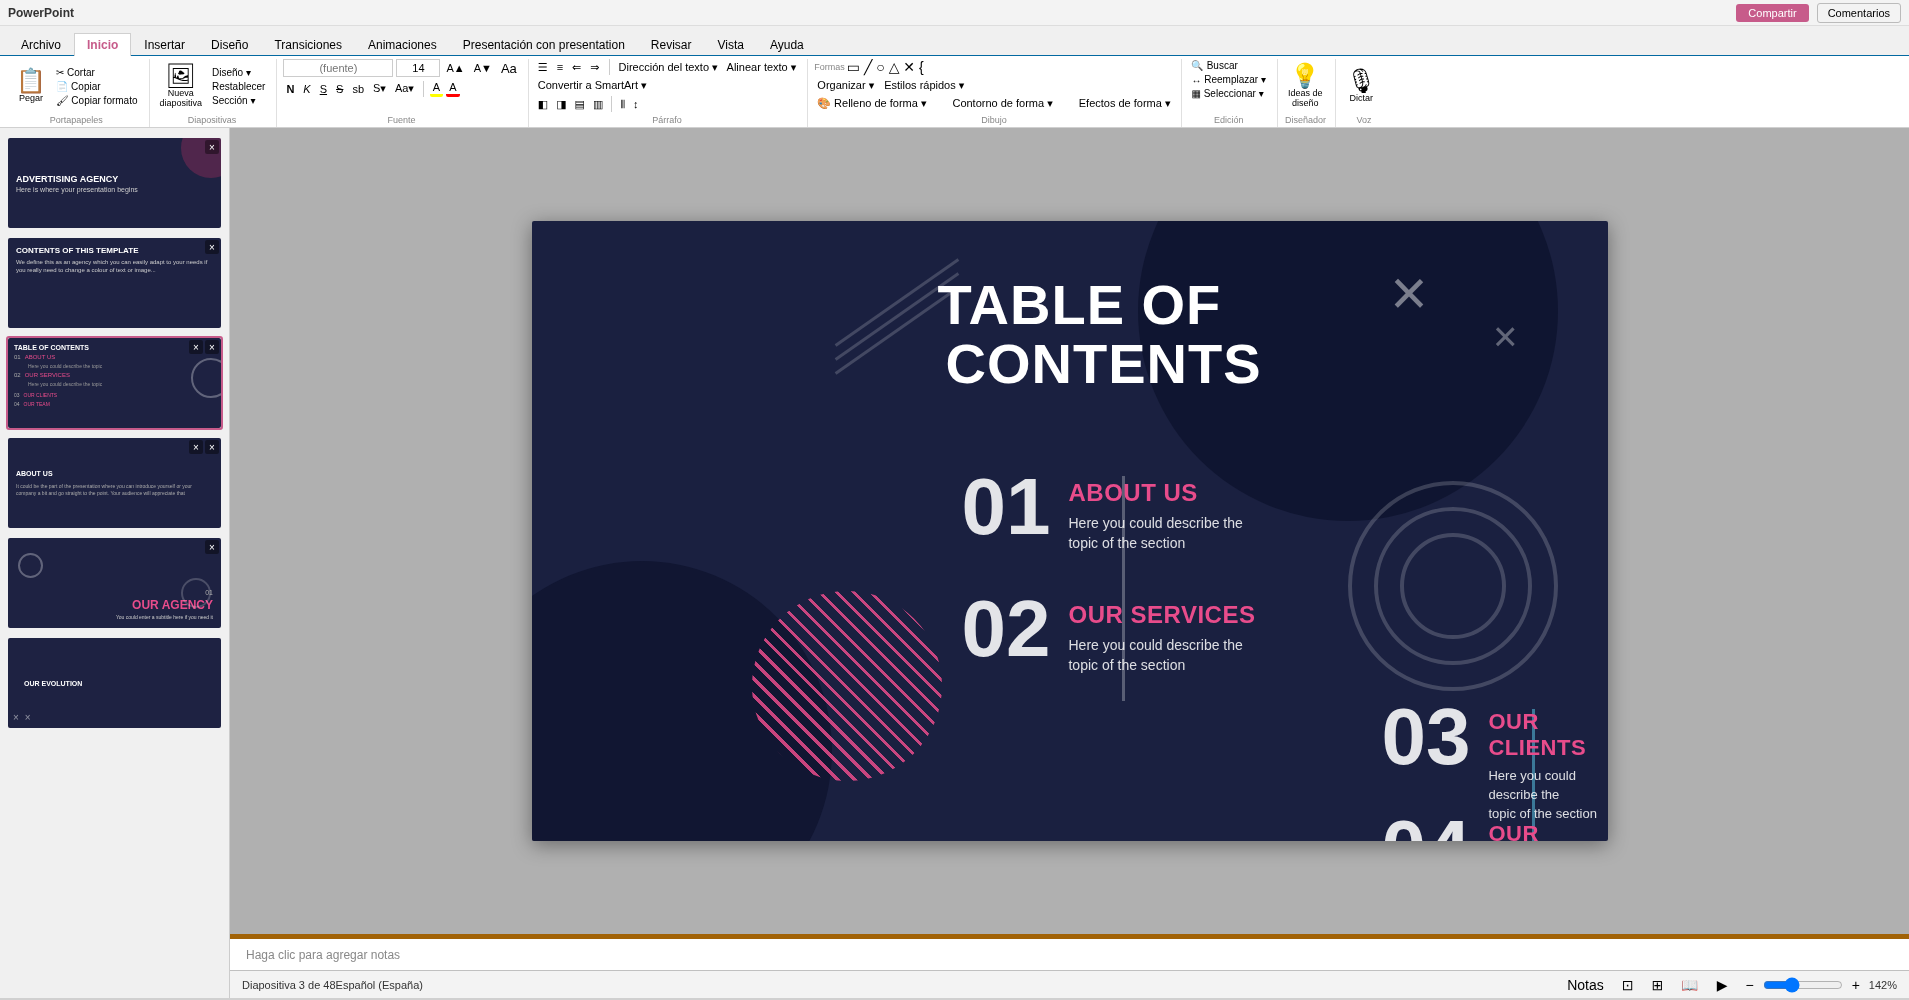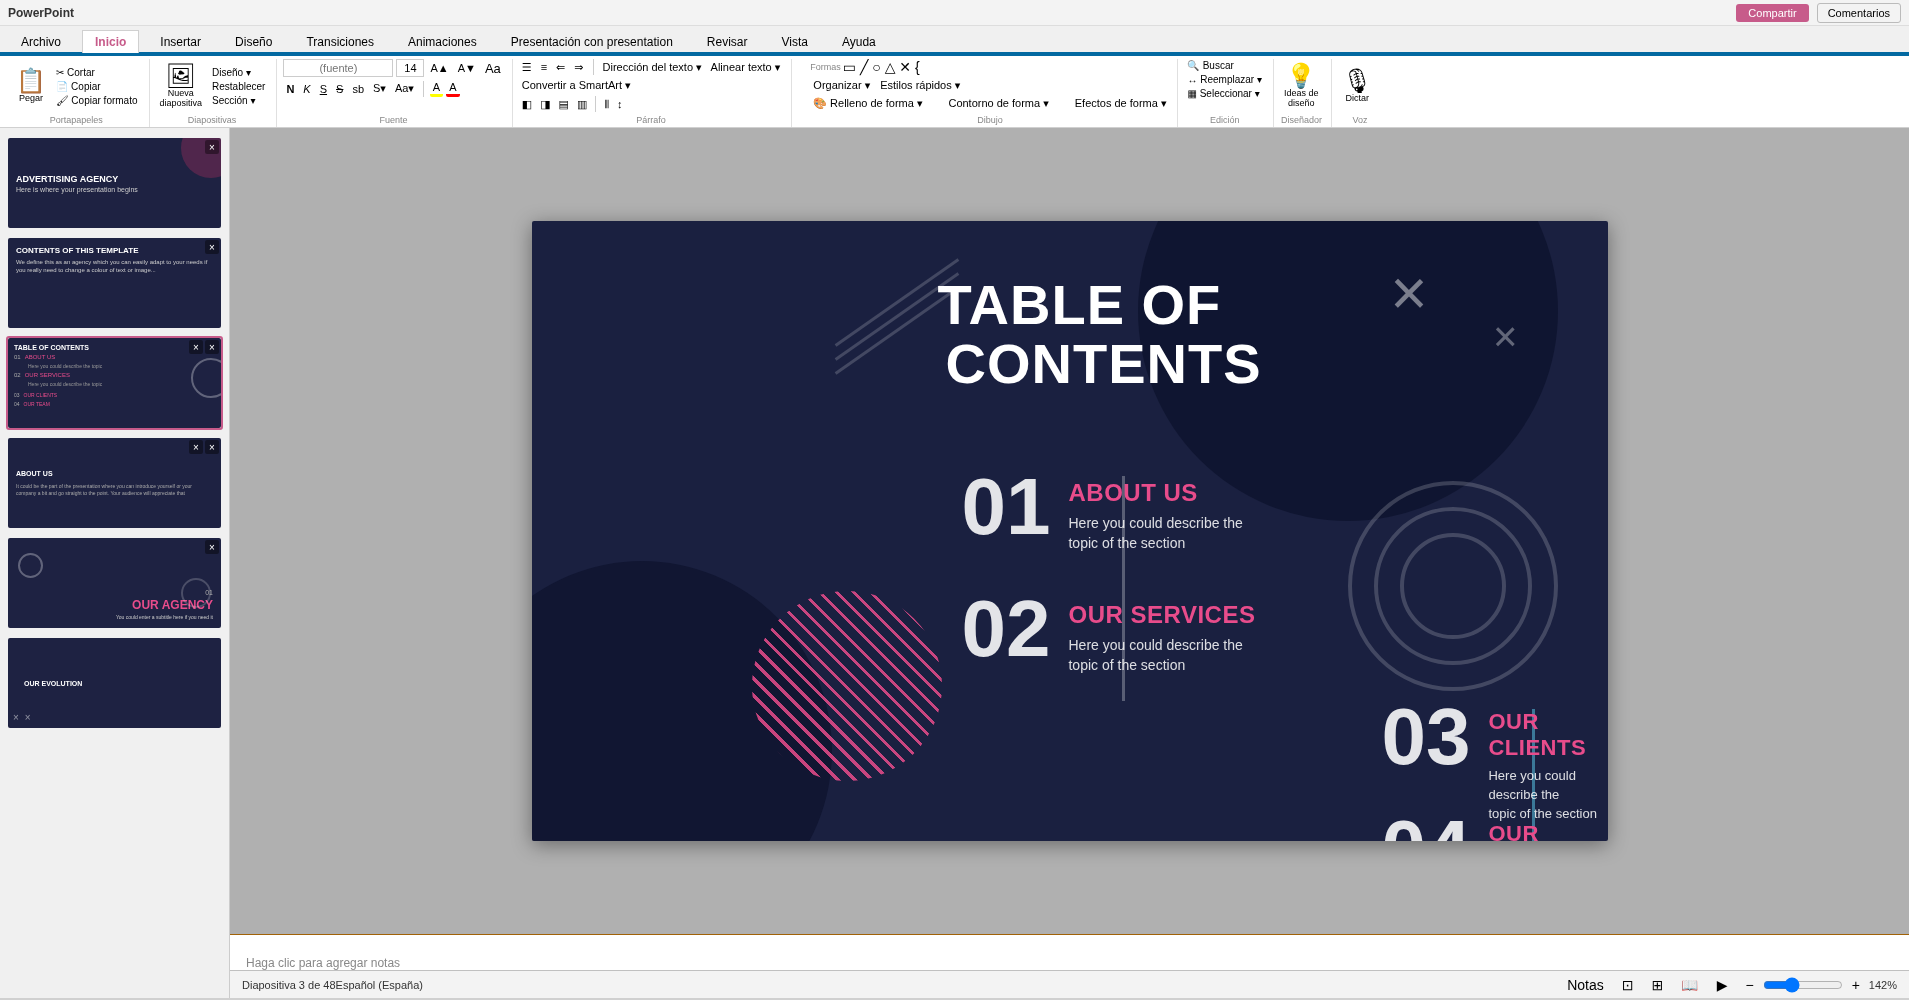"Archivo" .ribbon-tabs-row { border-bottom: 4px solid #0369a1 -> 1px solid #0369a1; gap: 8px -> 0 }
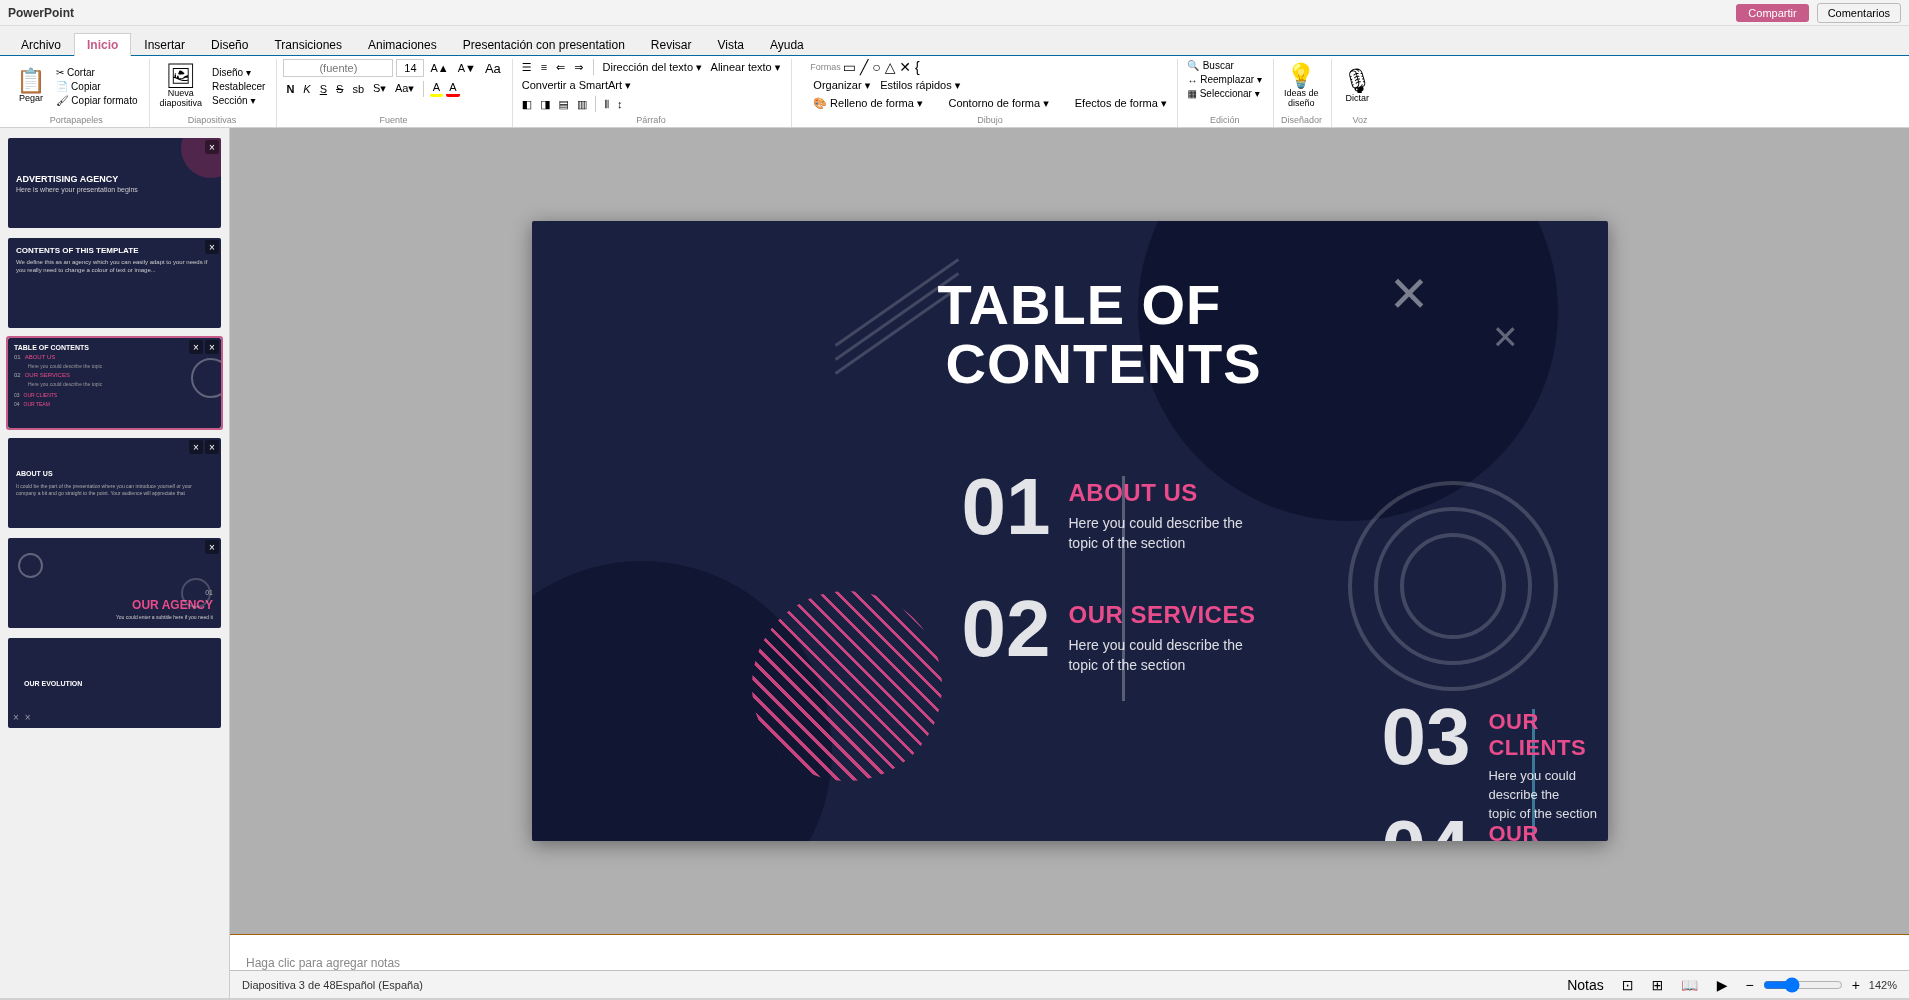"14" input.fmt-input { width: 28px -> 44px }
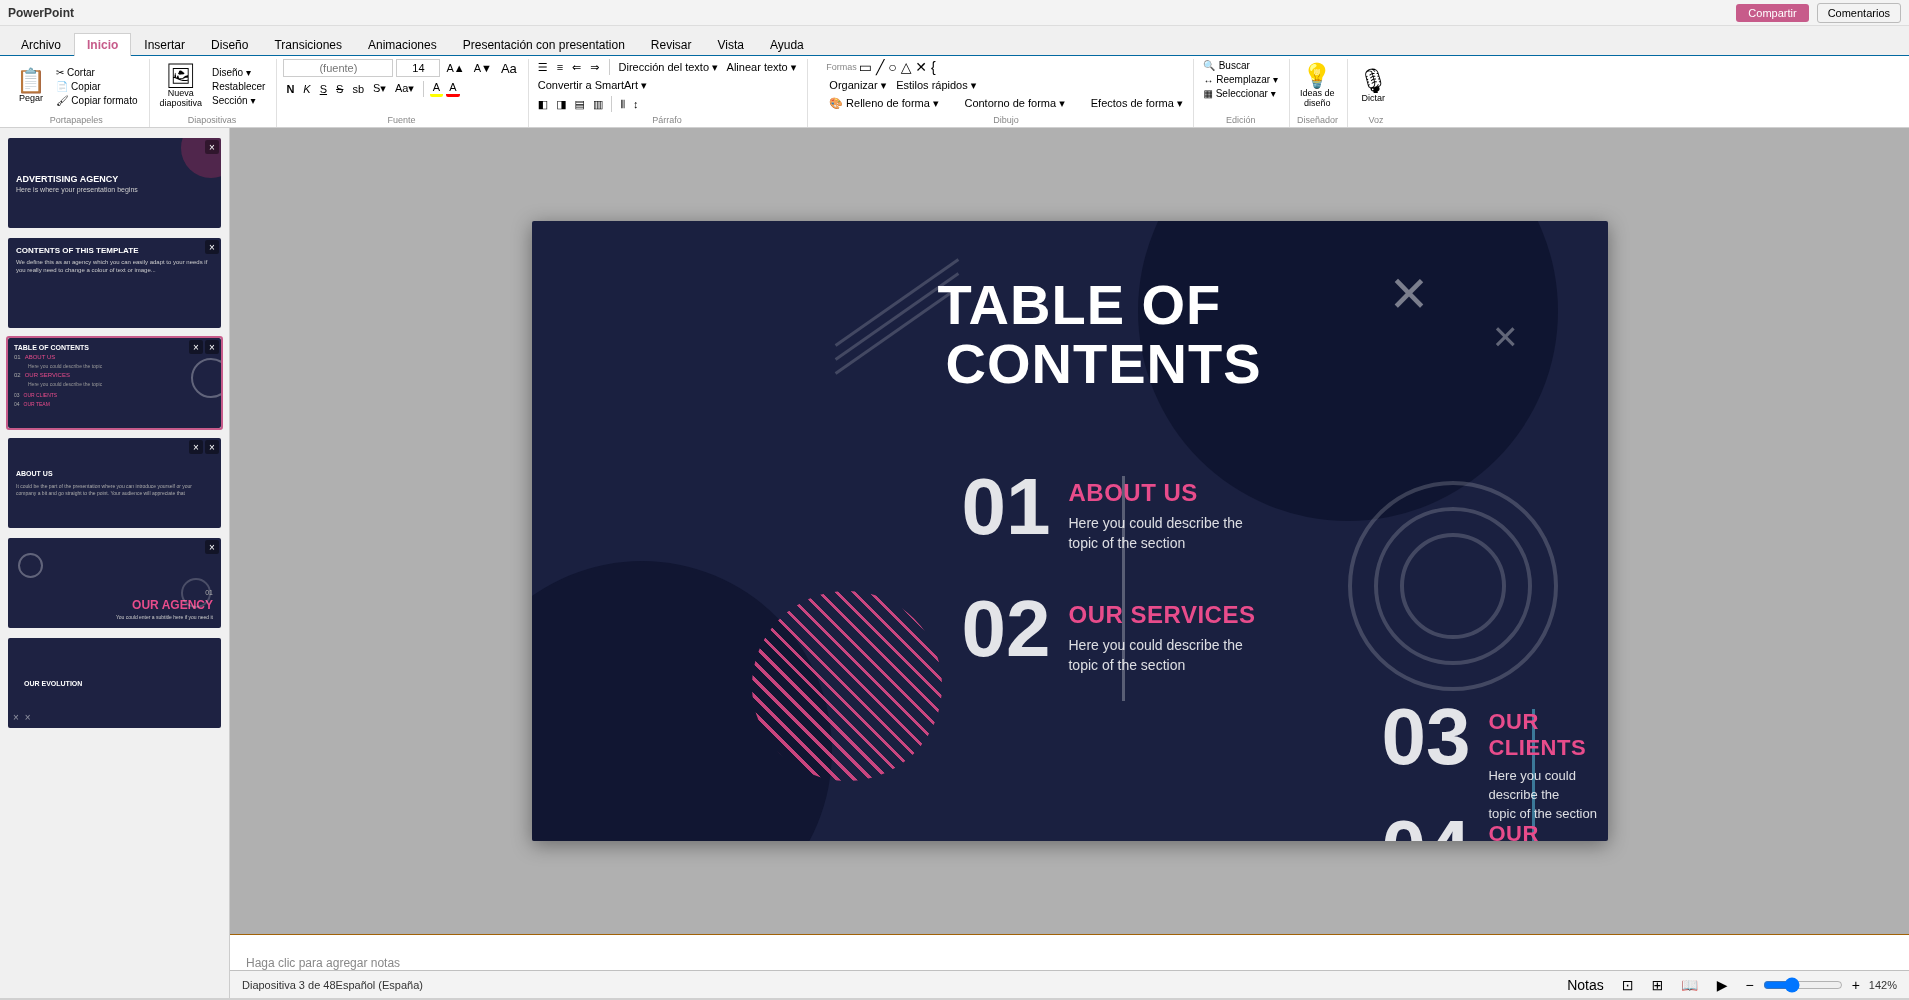"Formas" div.rg { margin-left: 12px -> none }
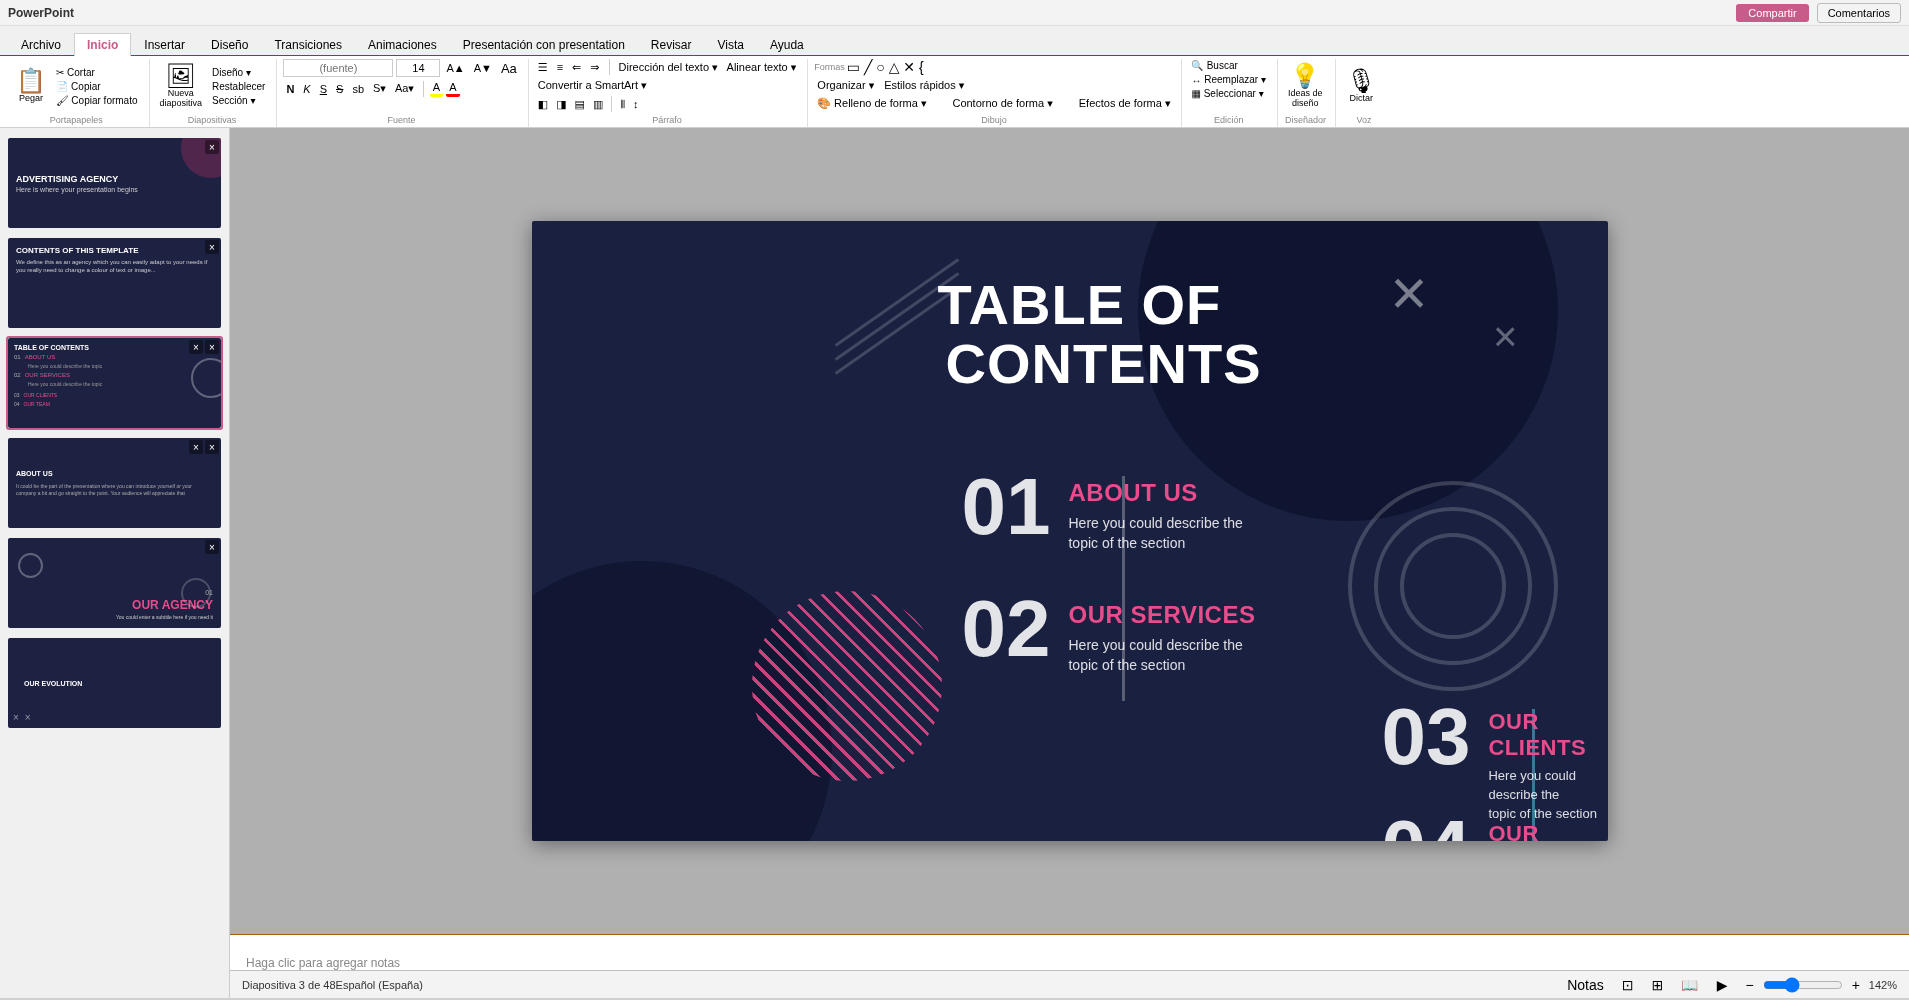"Haga clic para agregar notas" .notes-area { align-items: flex-end -> center; border-top: 1px solid #a16207 -> 5px solid #a16207 }
